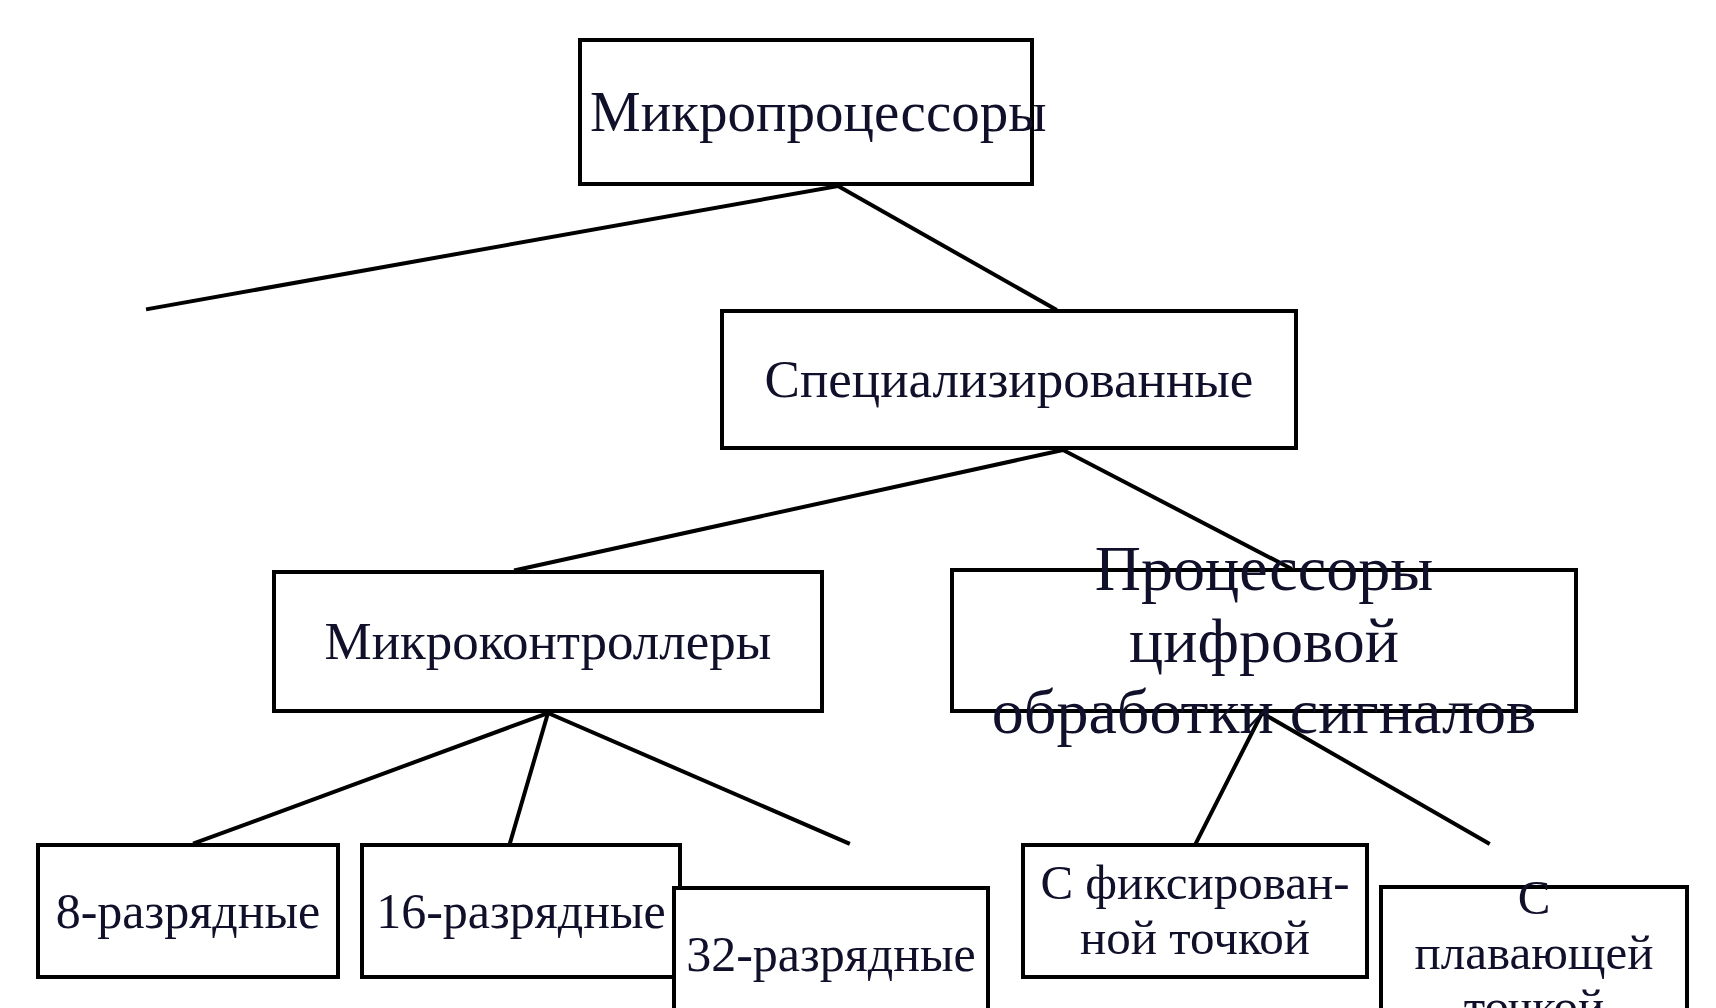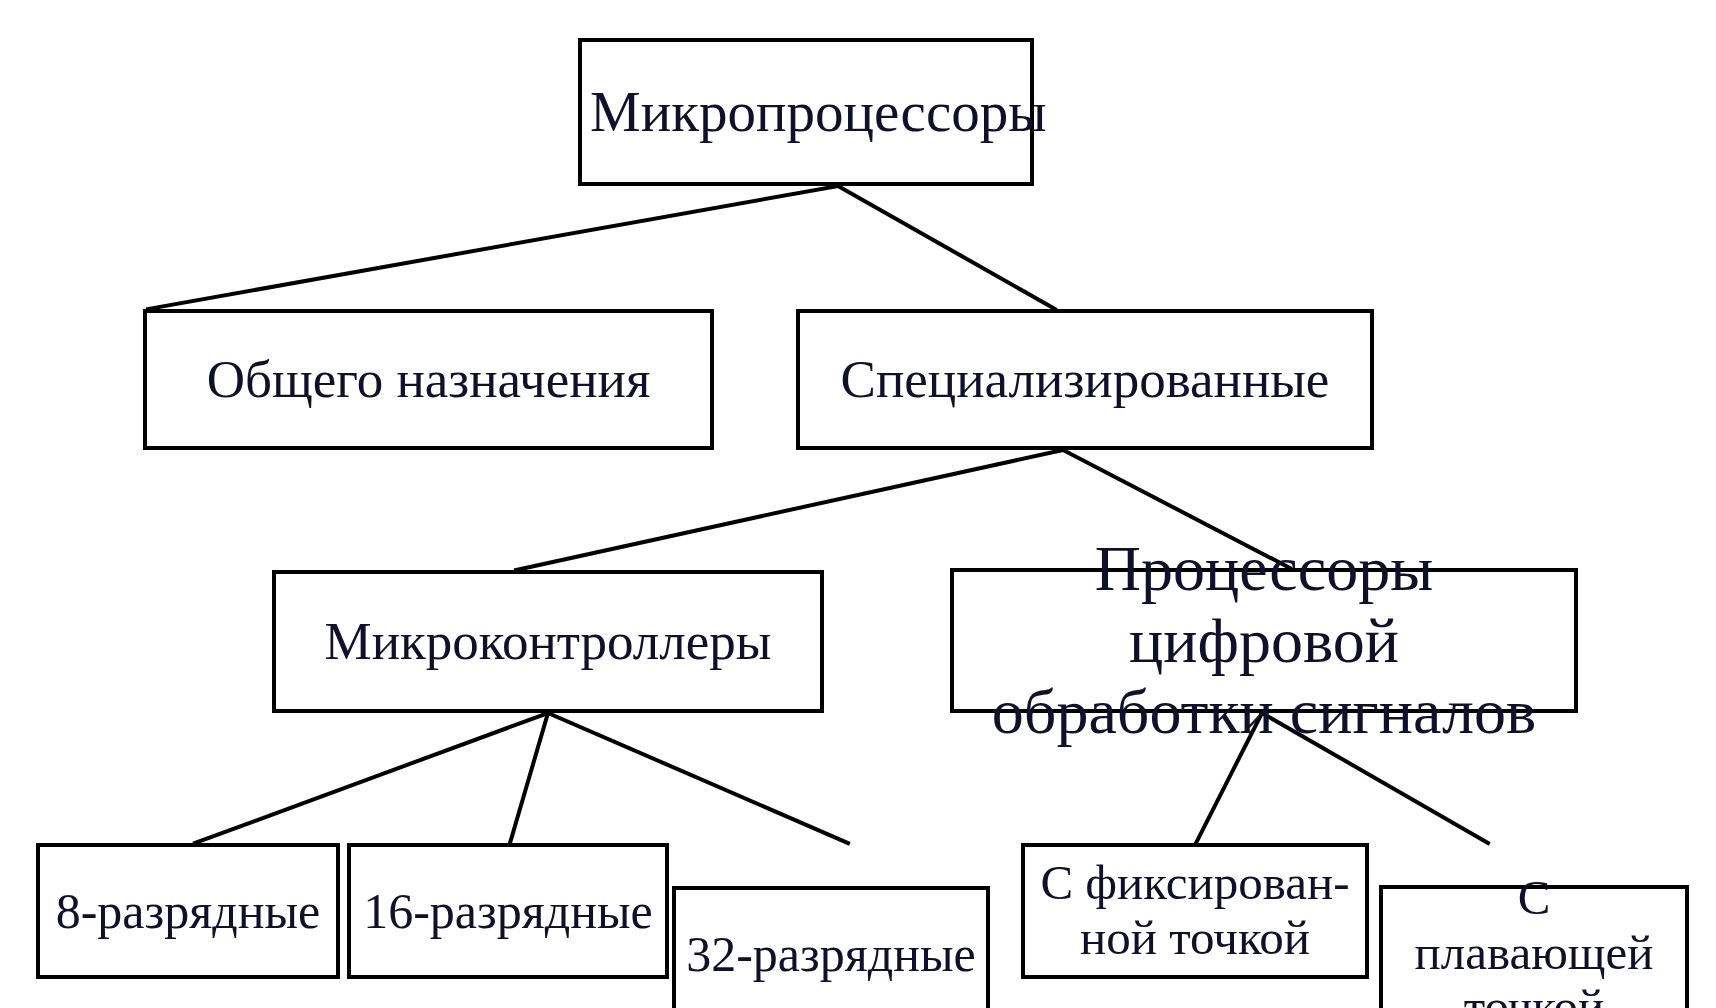"Общего назначения" div.node { html: <div> <span>Общего назначения</span> </div> -> none }
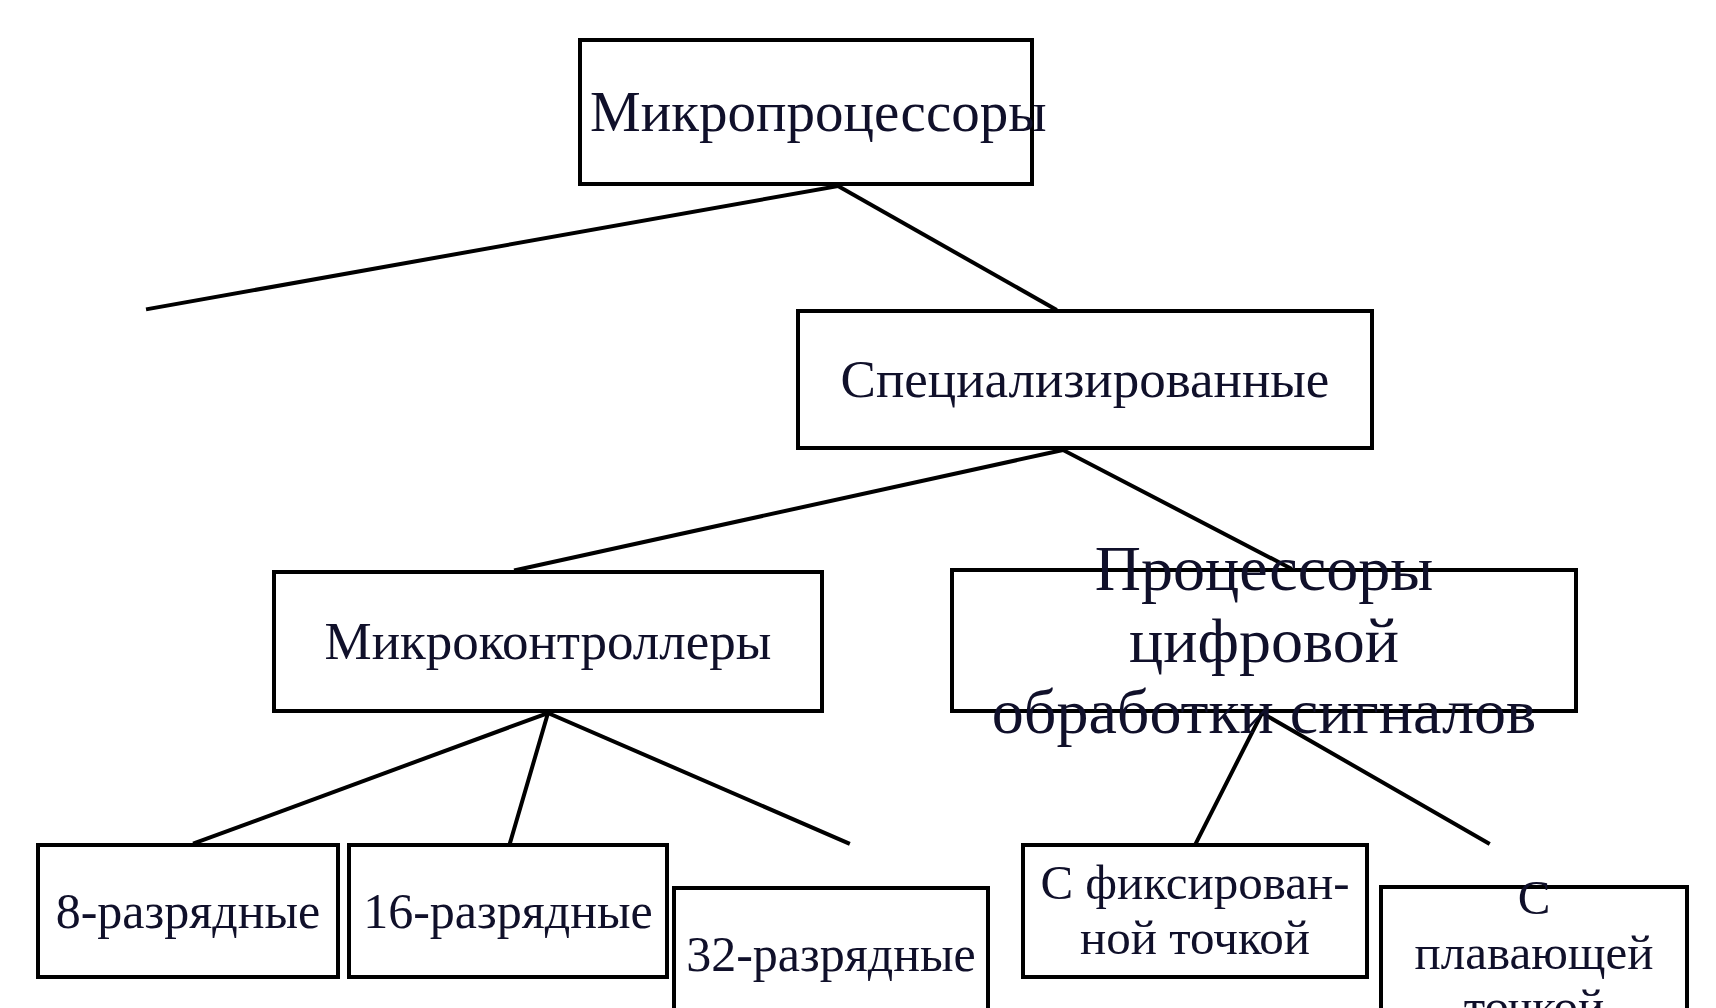"Специализированные" #node-special { left: 796px -> 720px }
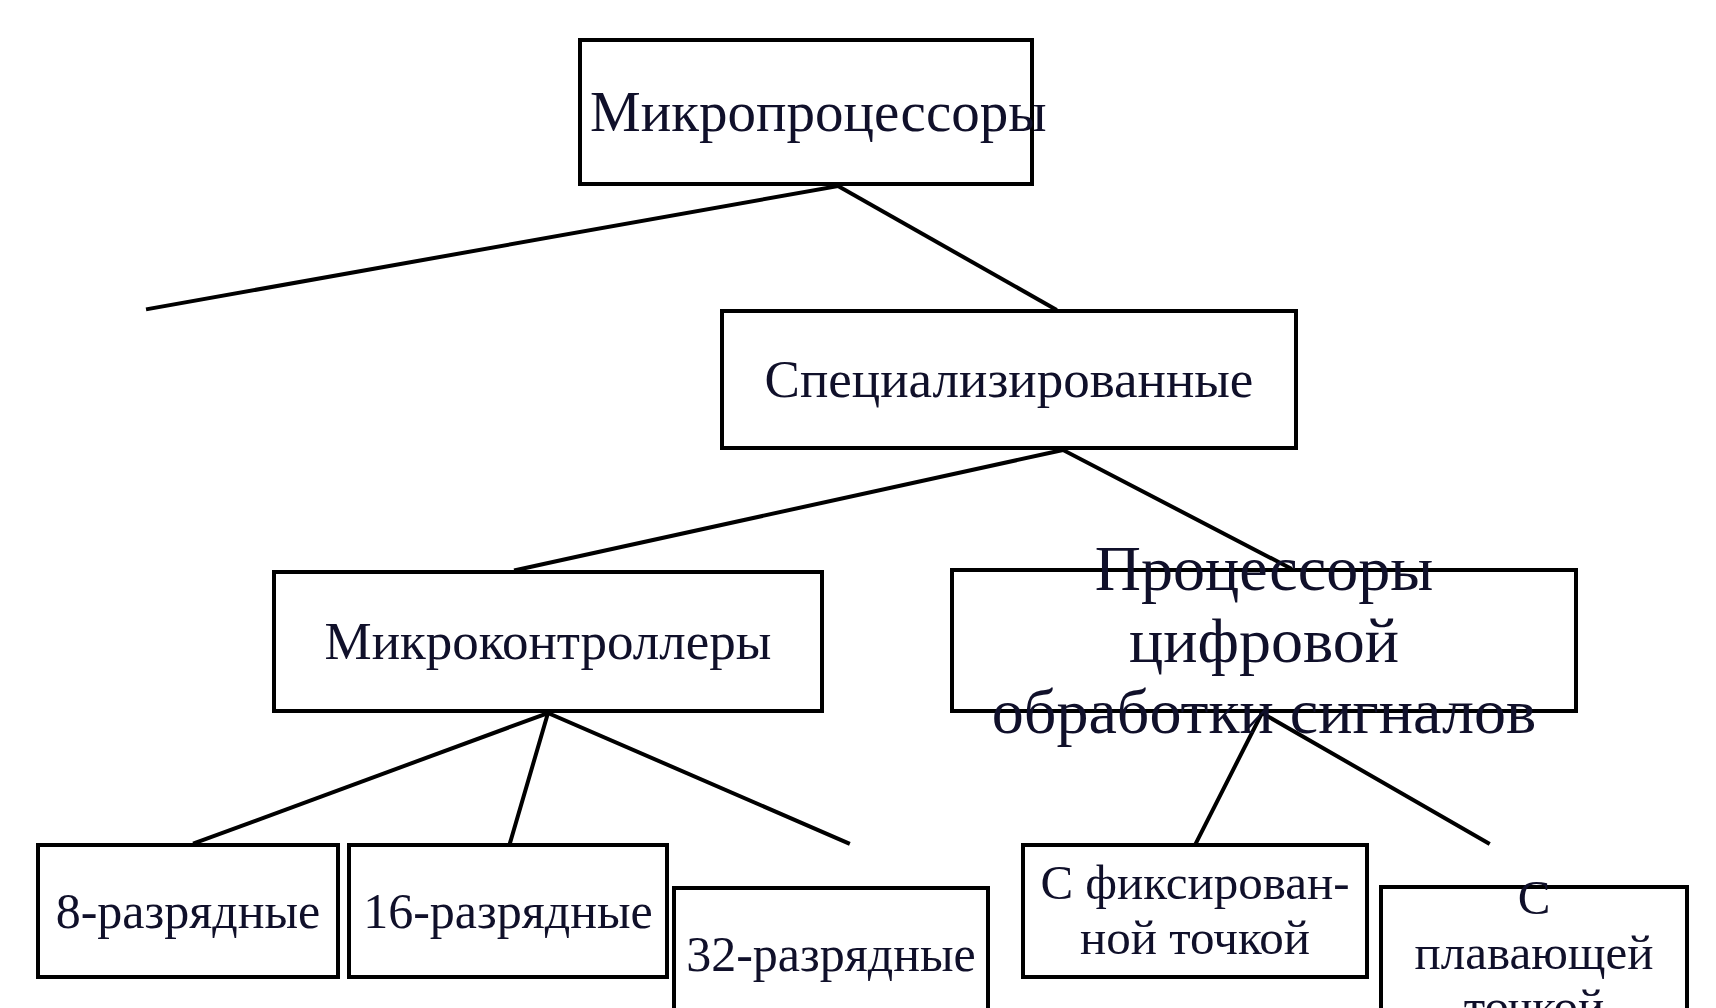"16-разрядные" #node-bit16 { left: 347px -> 360px }
